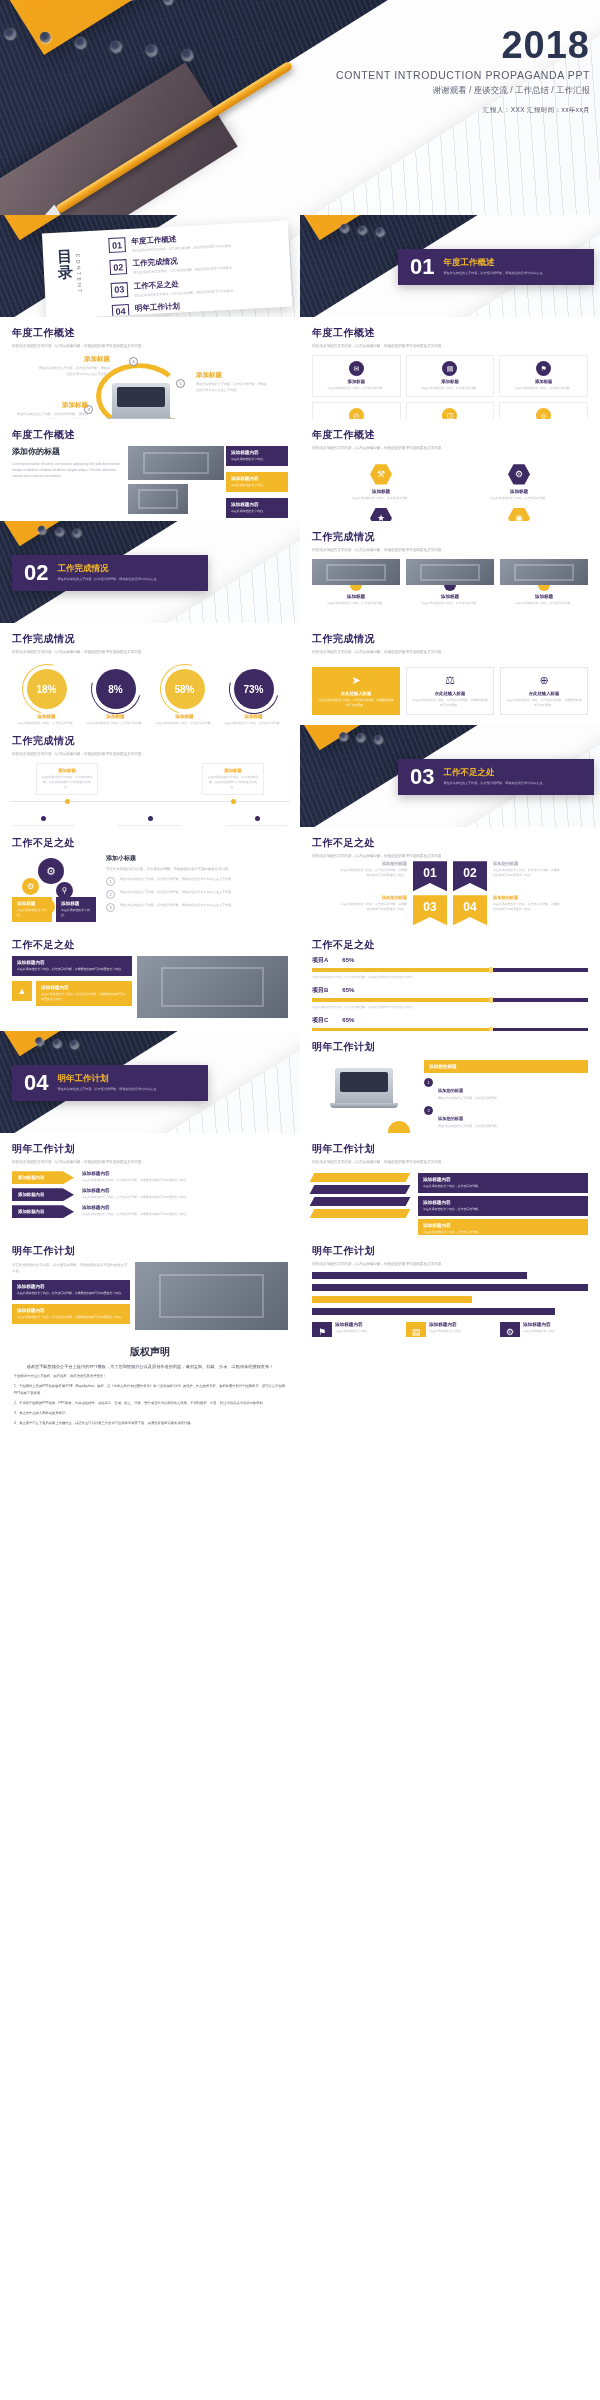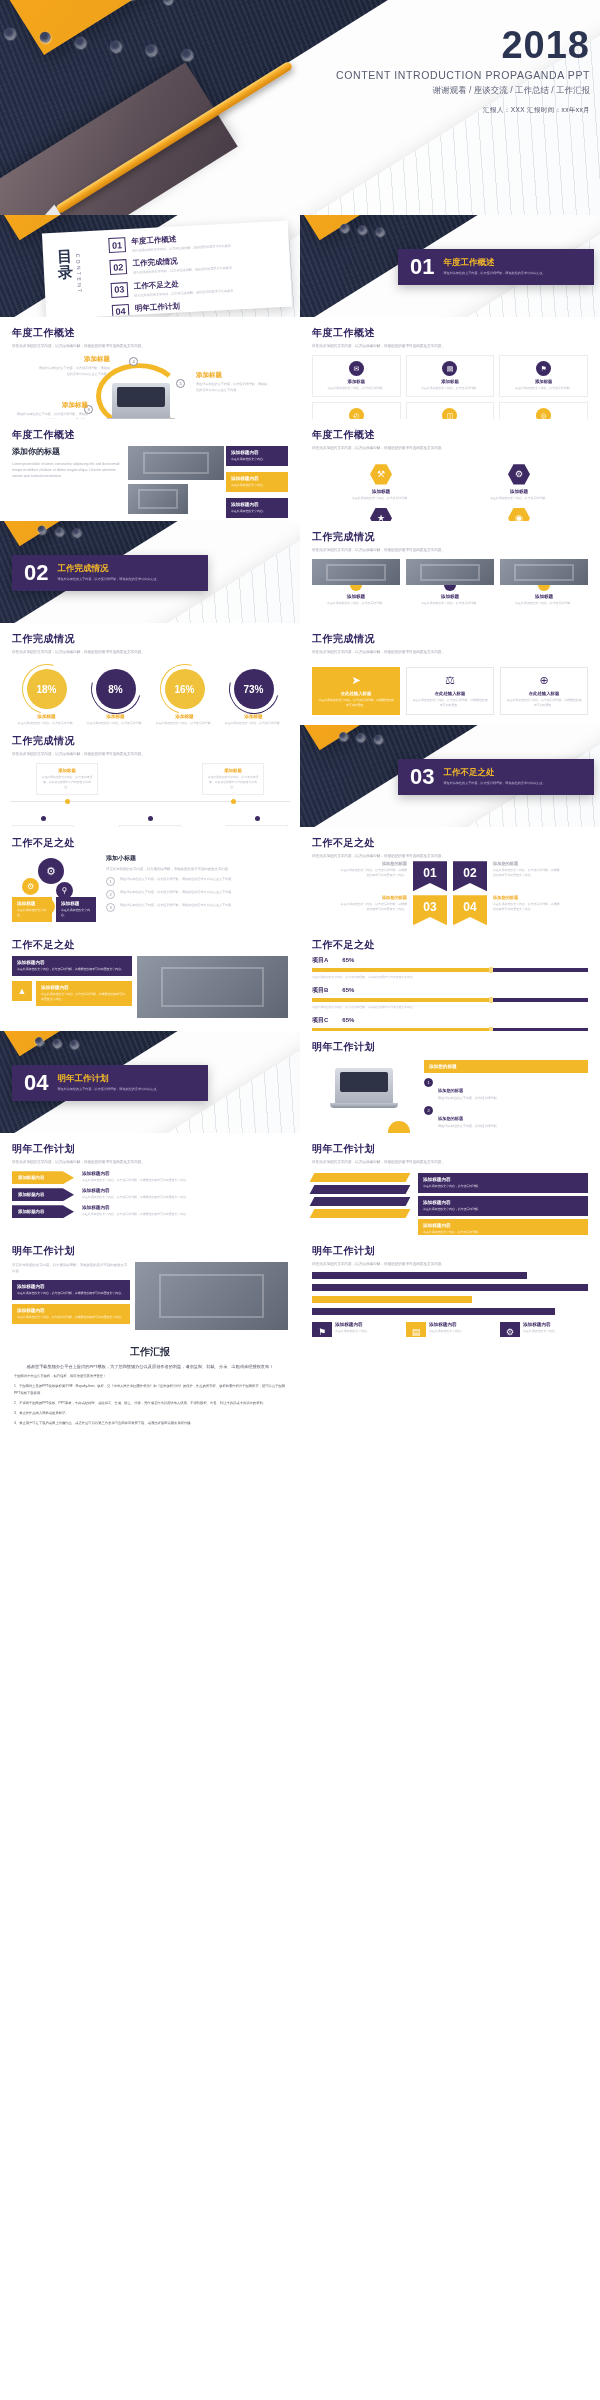"16%" div.ring { text: 16% -> 58% }
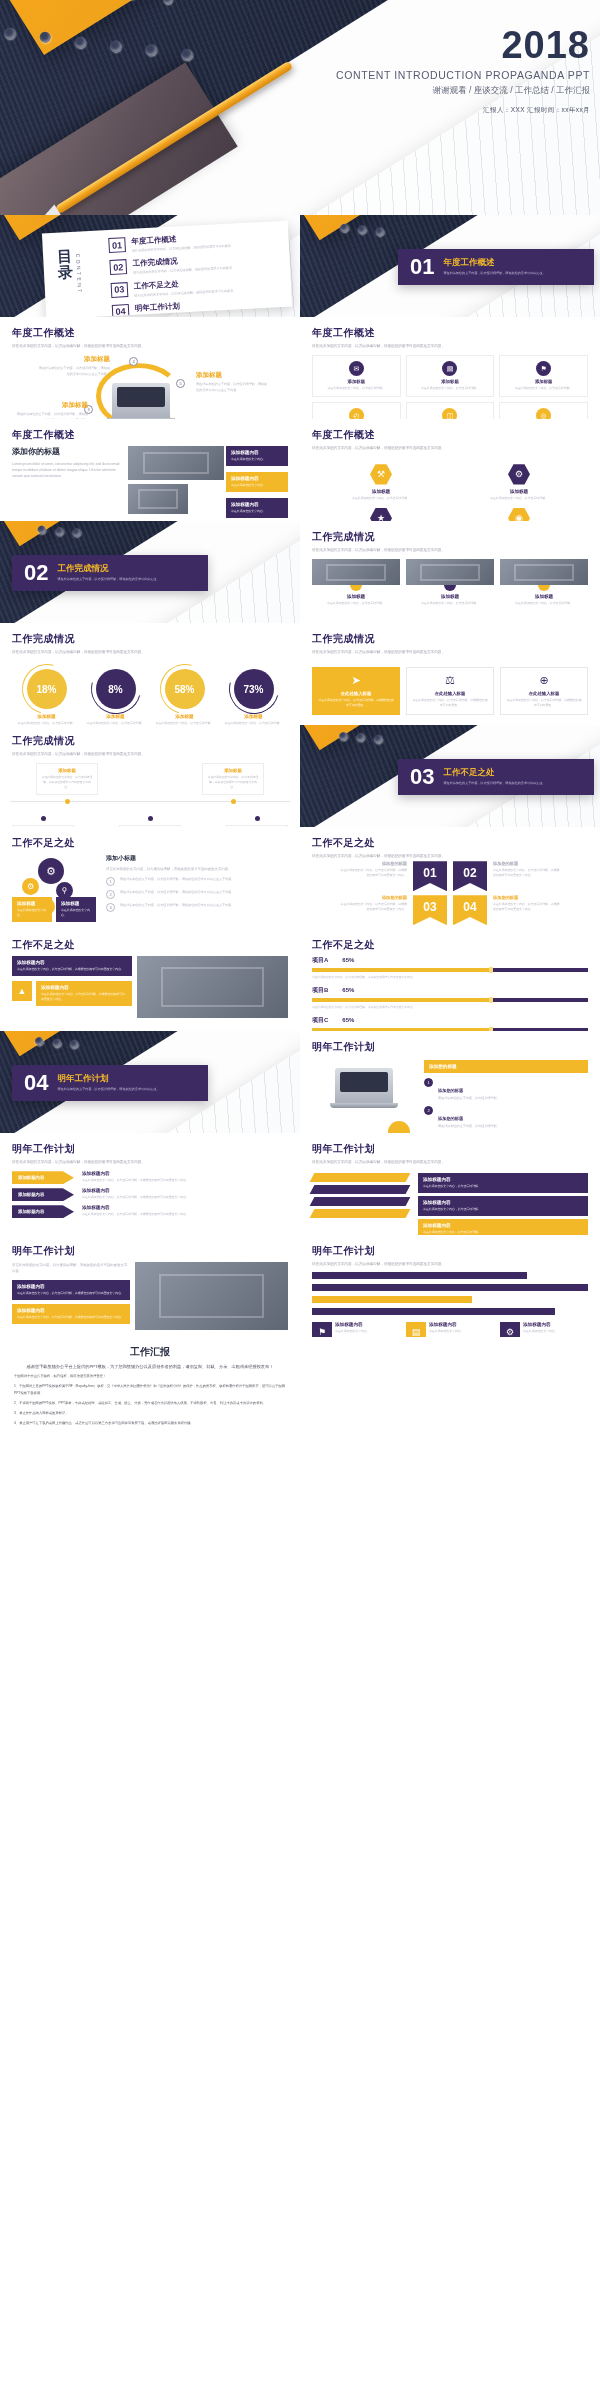"工作汇报" h2 { text: 工作汇报 -> 版权声明 }
